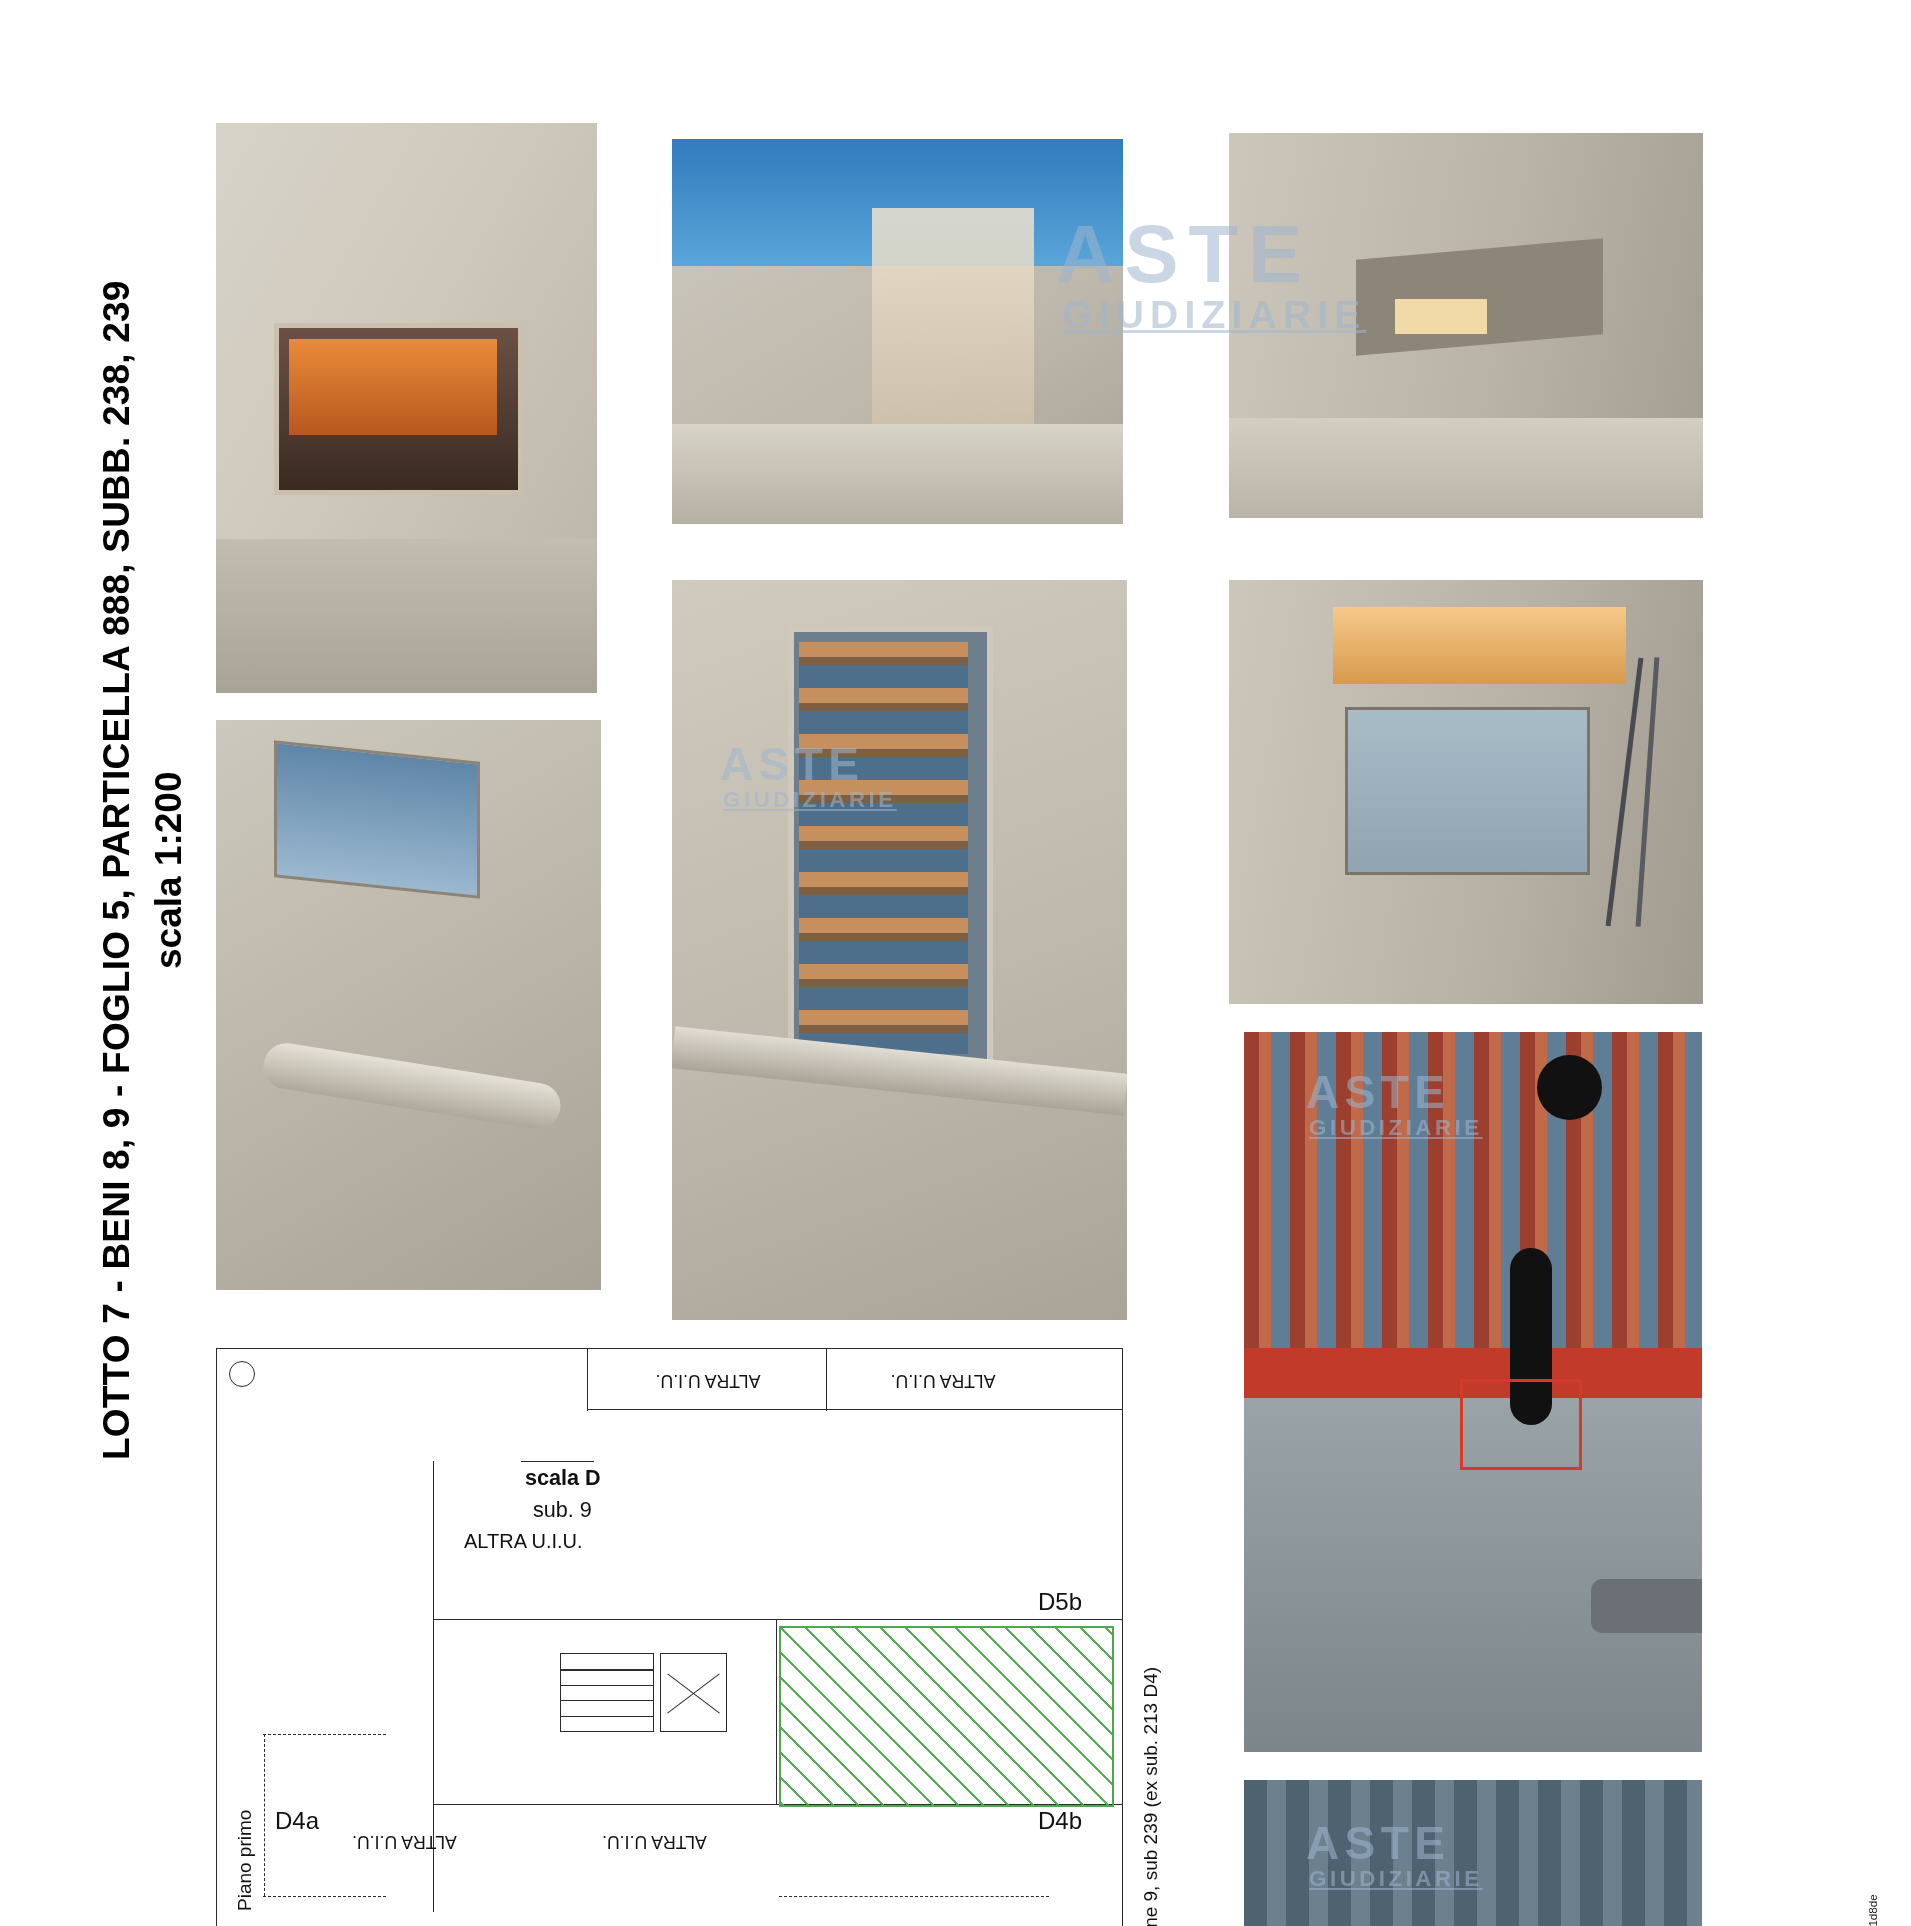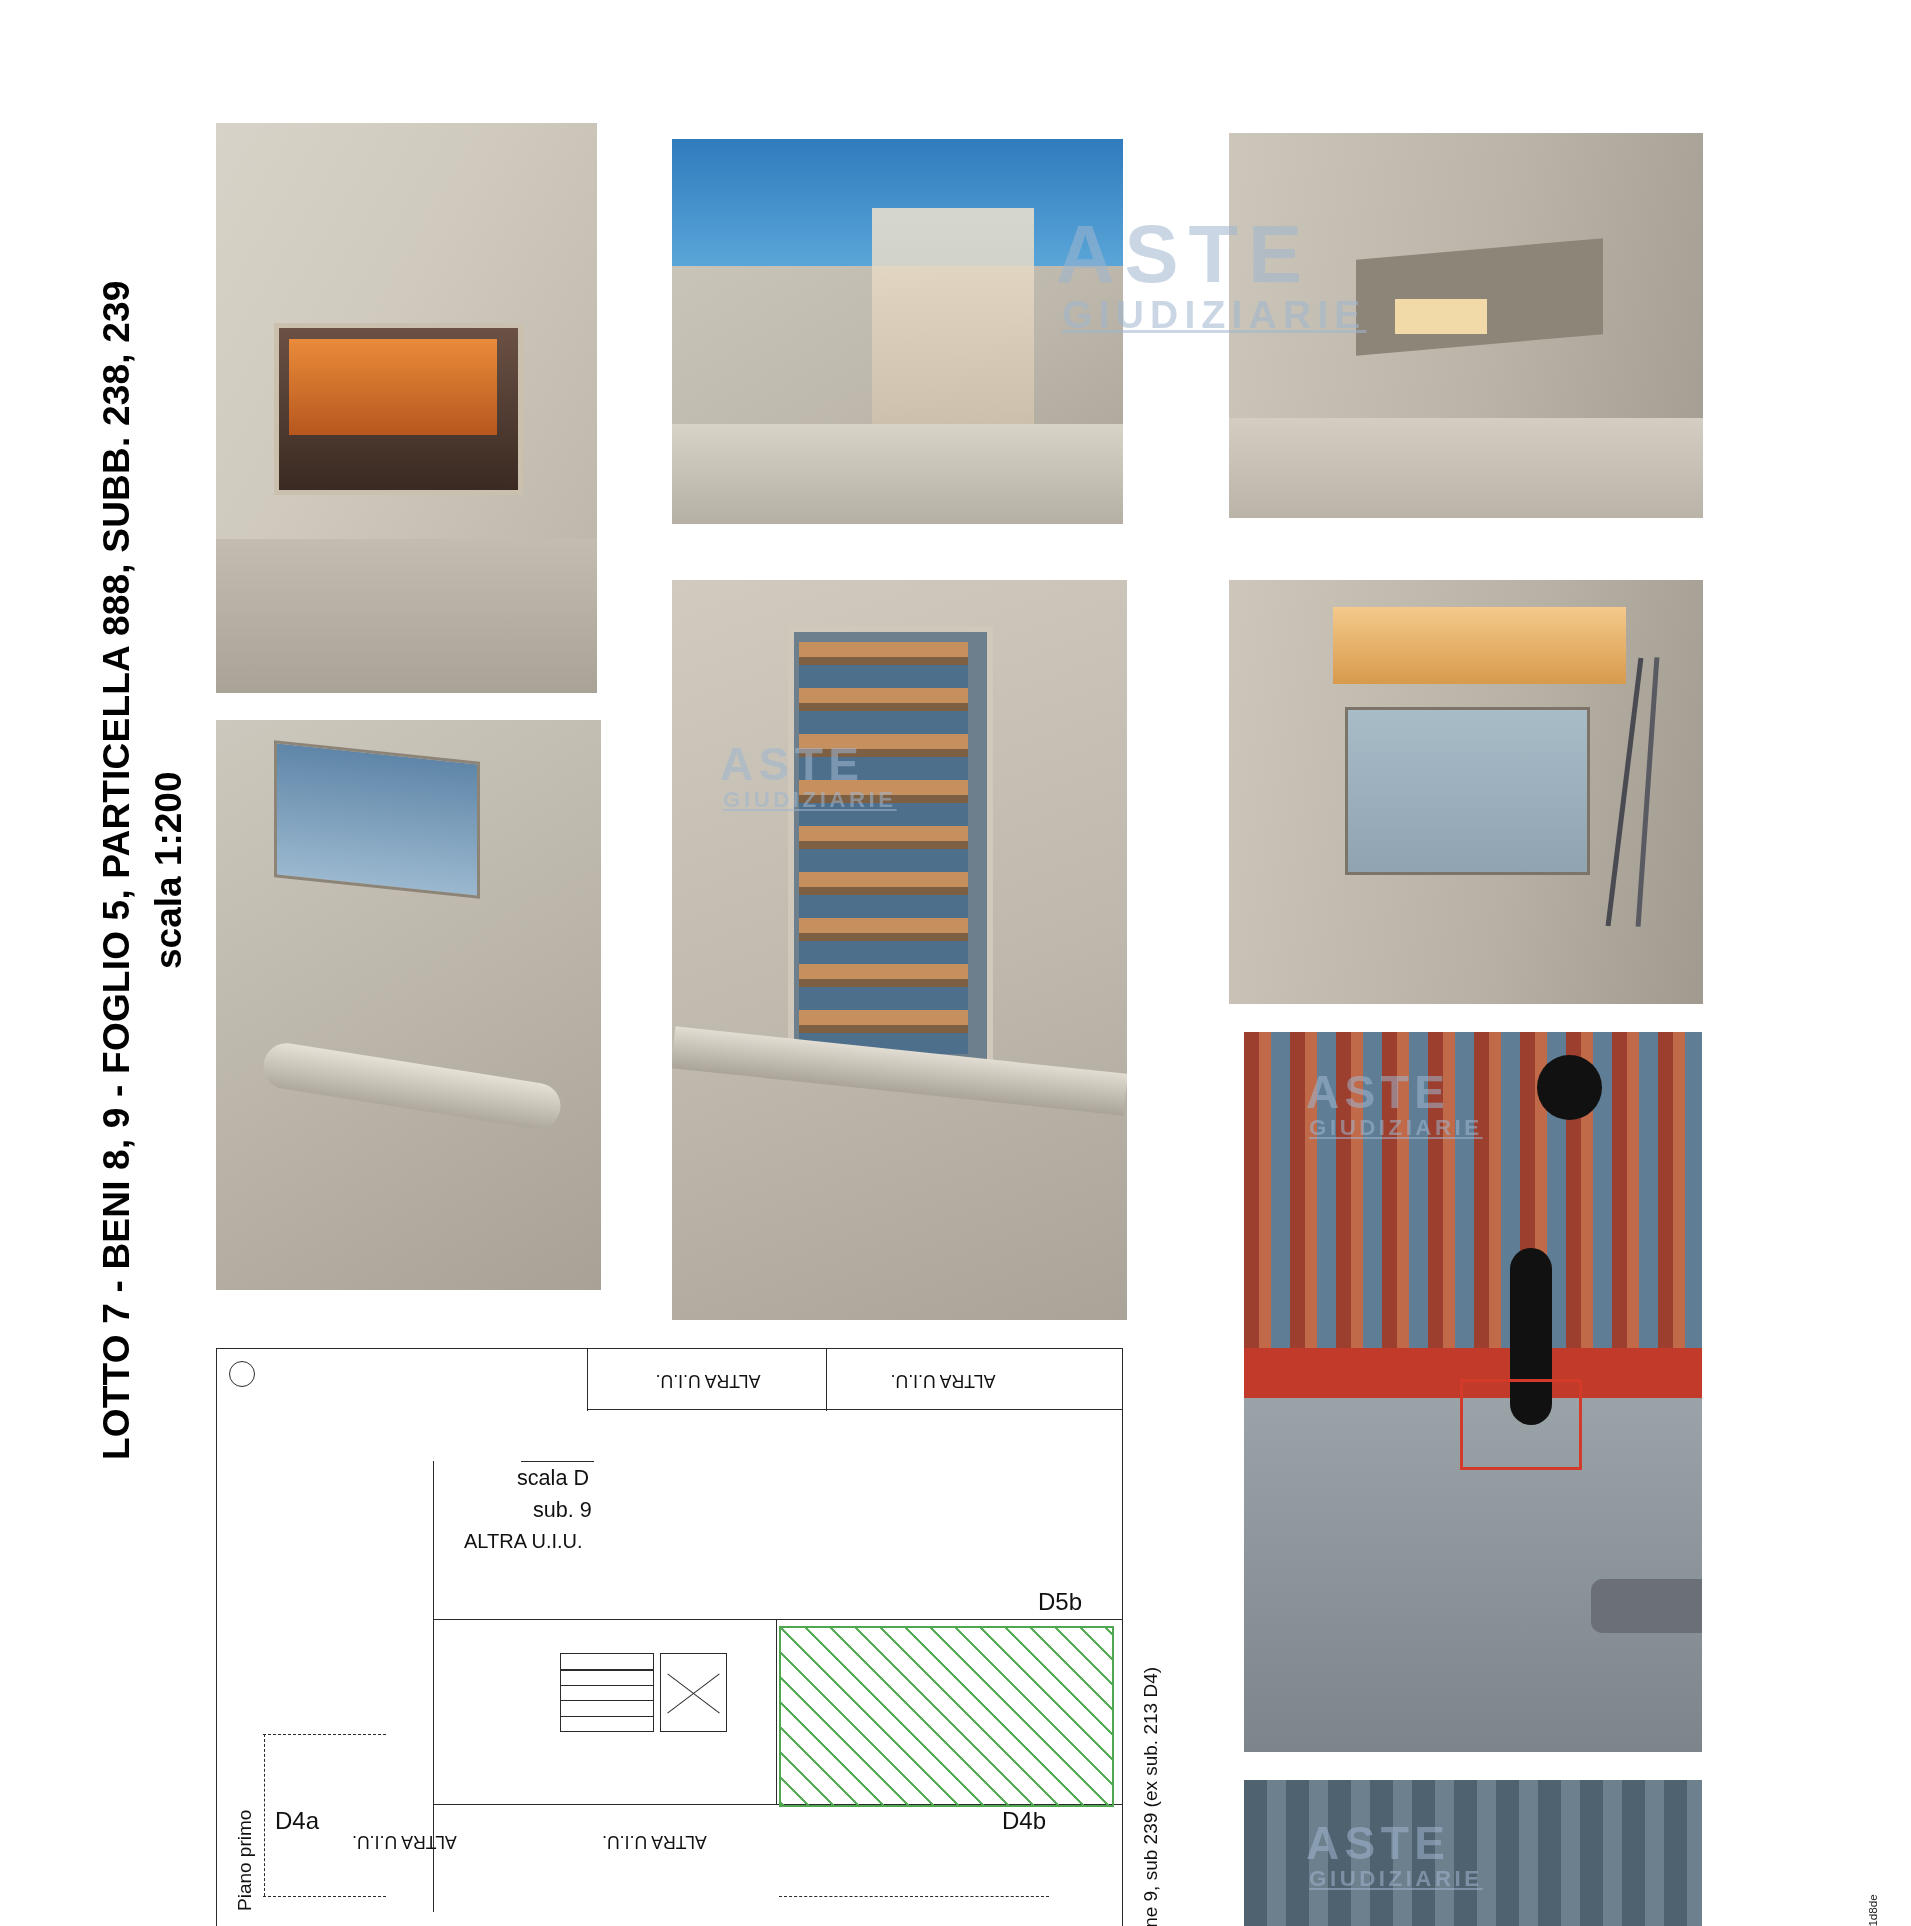"scala D" div.plan-lbl { font-weight: none -> bold; left: 300px -> 308px }
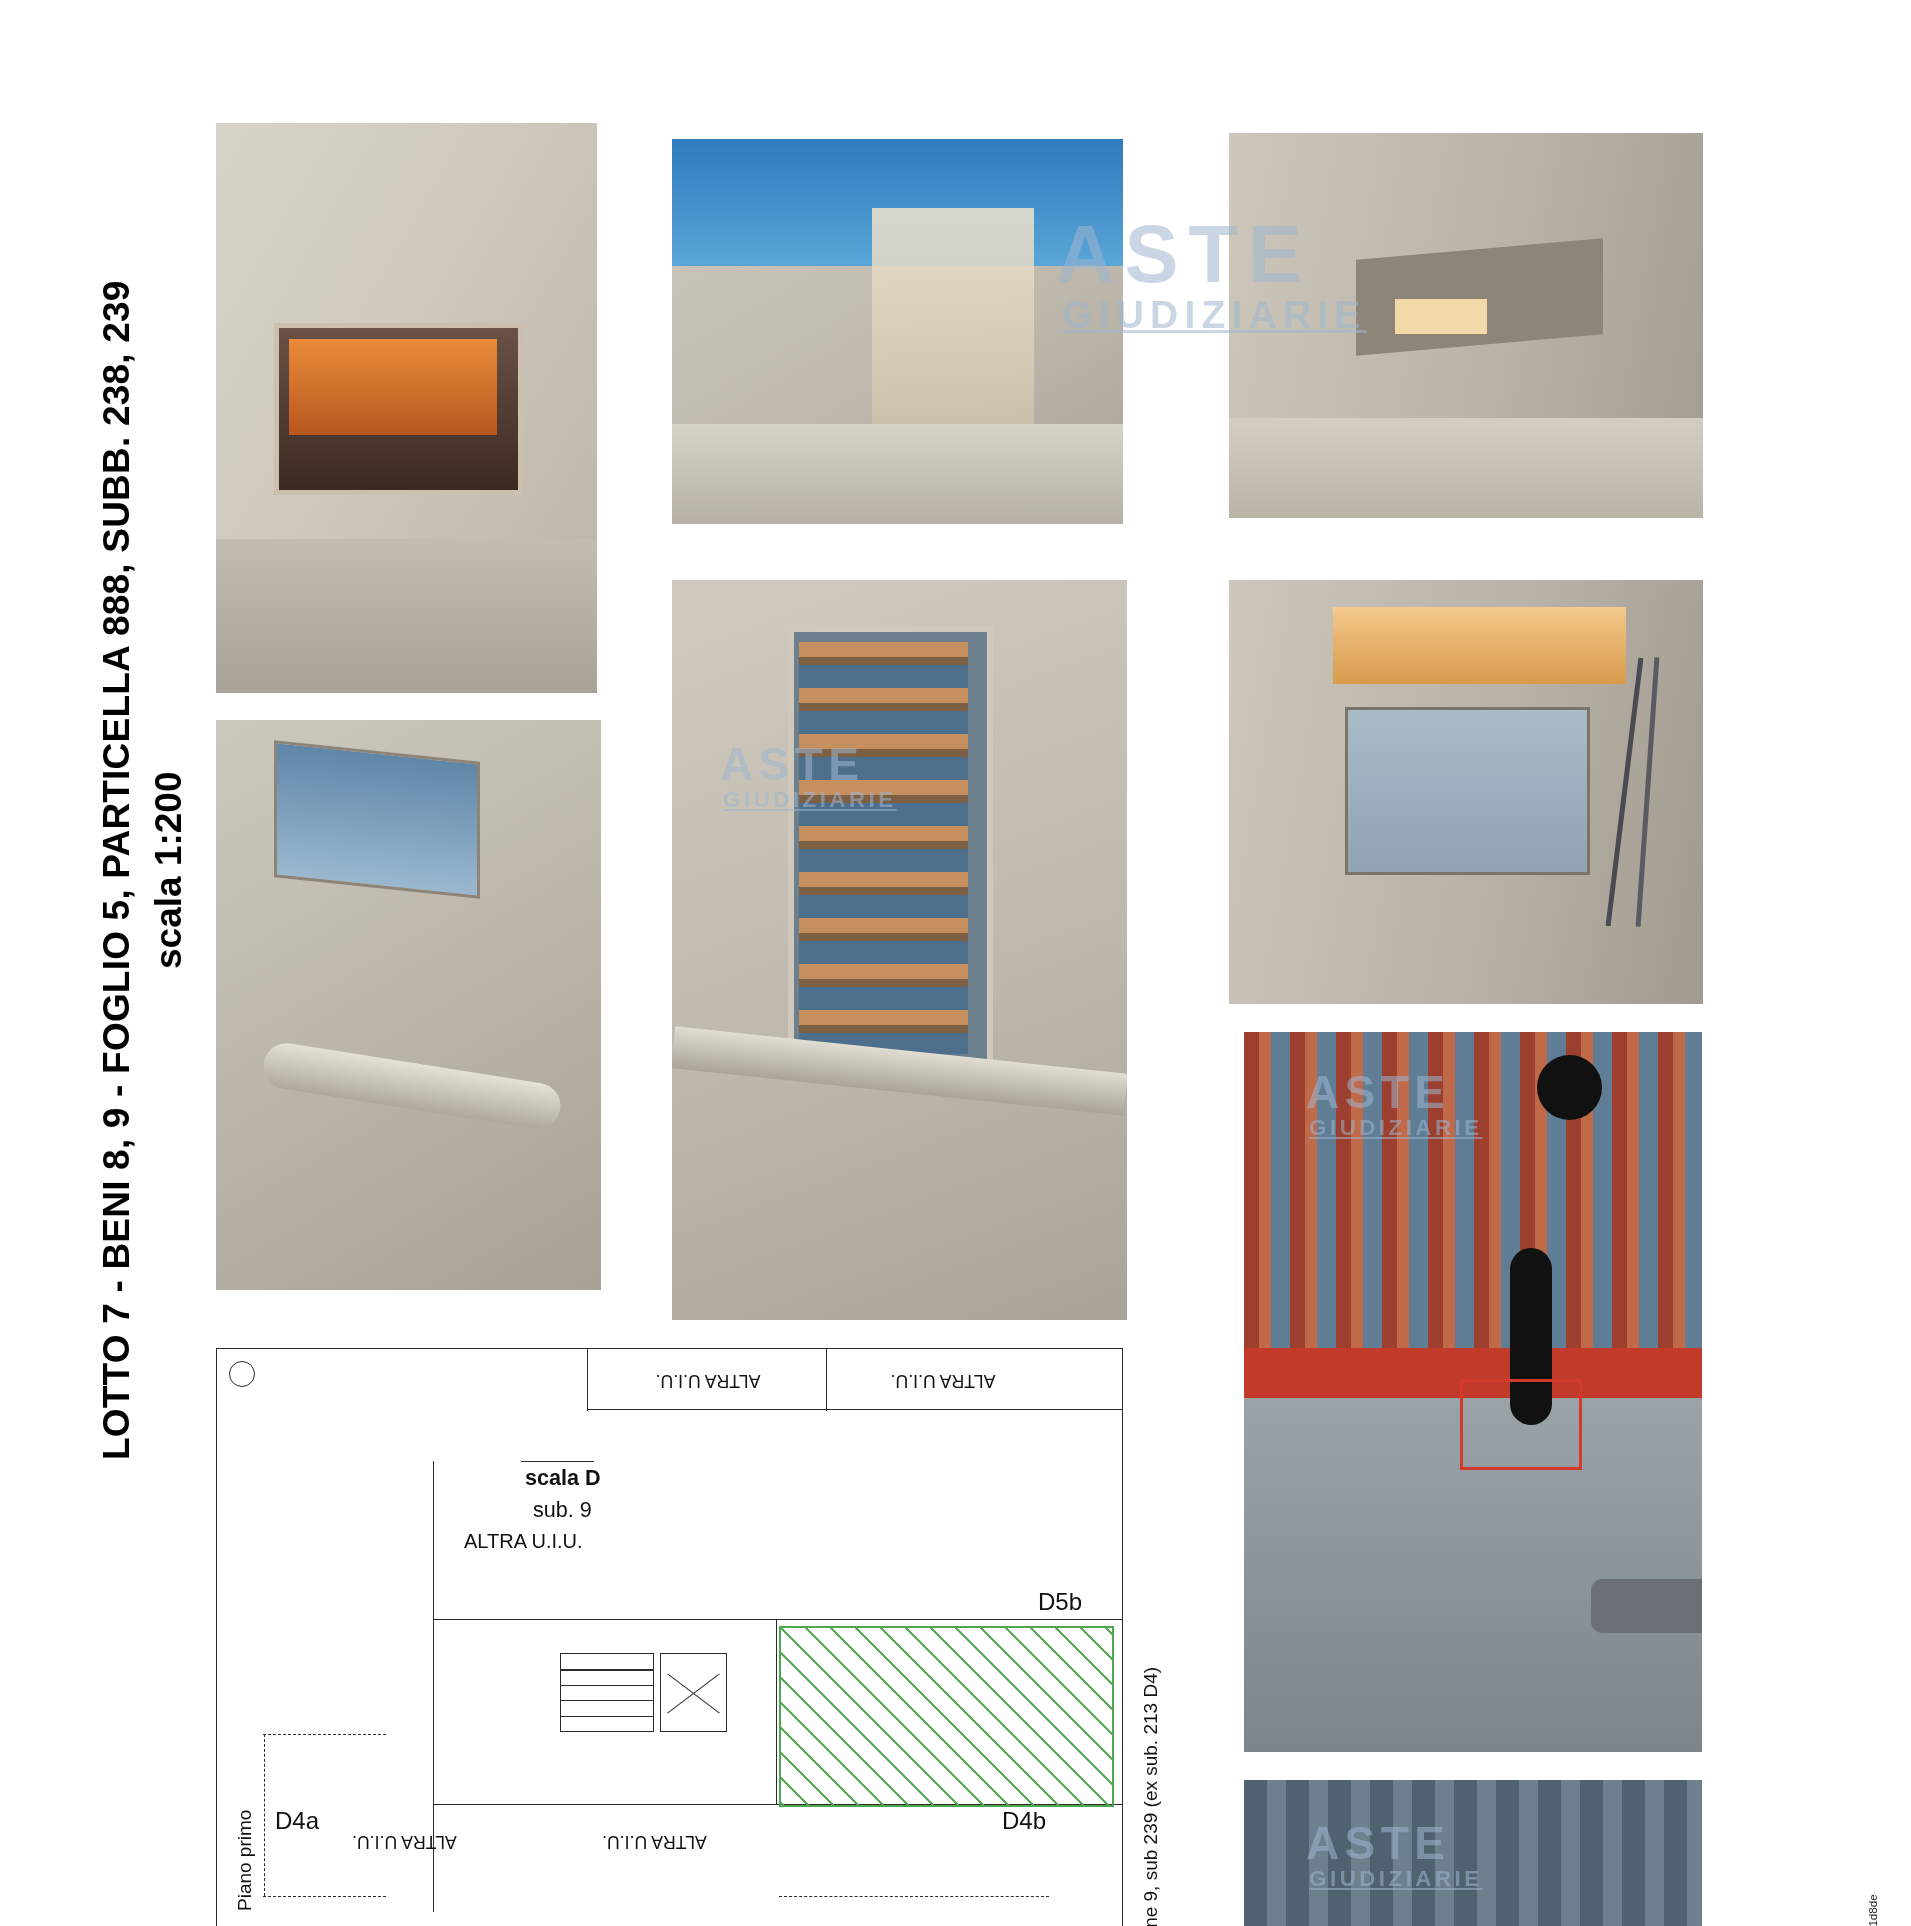"D4b" div.dim-label { left: 785px -> 821px }
